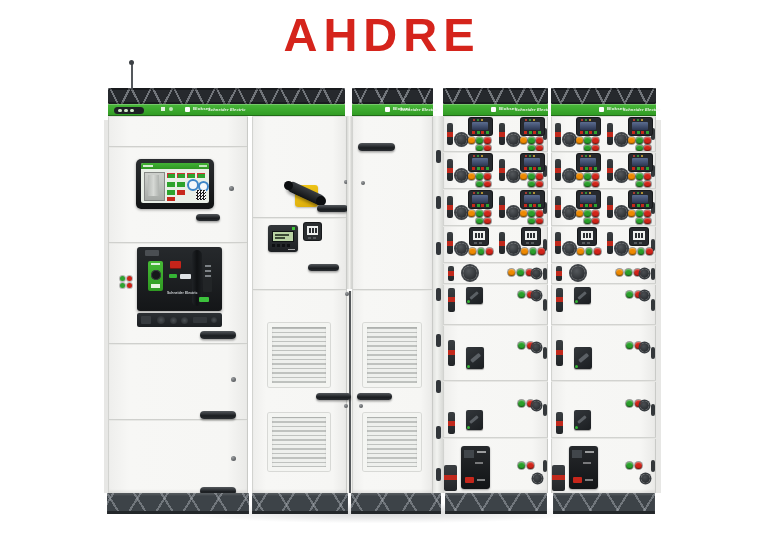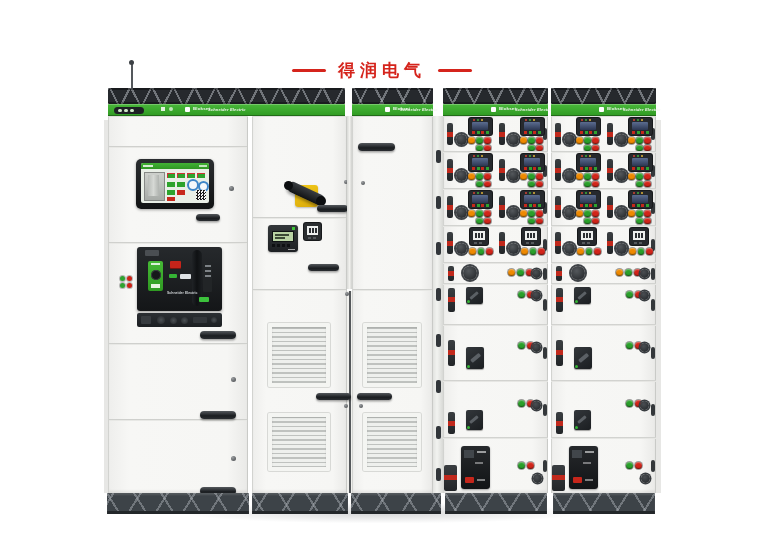"AHDRE" div.brand-name { html: none -> <div>AHDRE</div> }
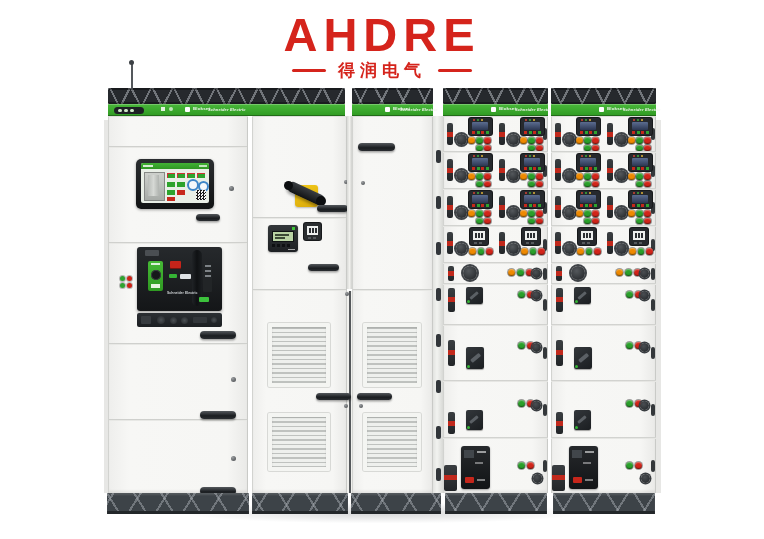"得润电气" div.brand-tag { html: <div> <span></span> <span>得润电气</span> <span></span> </div> -> none }
